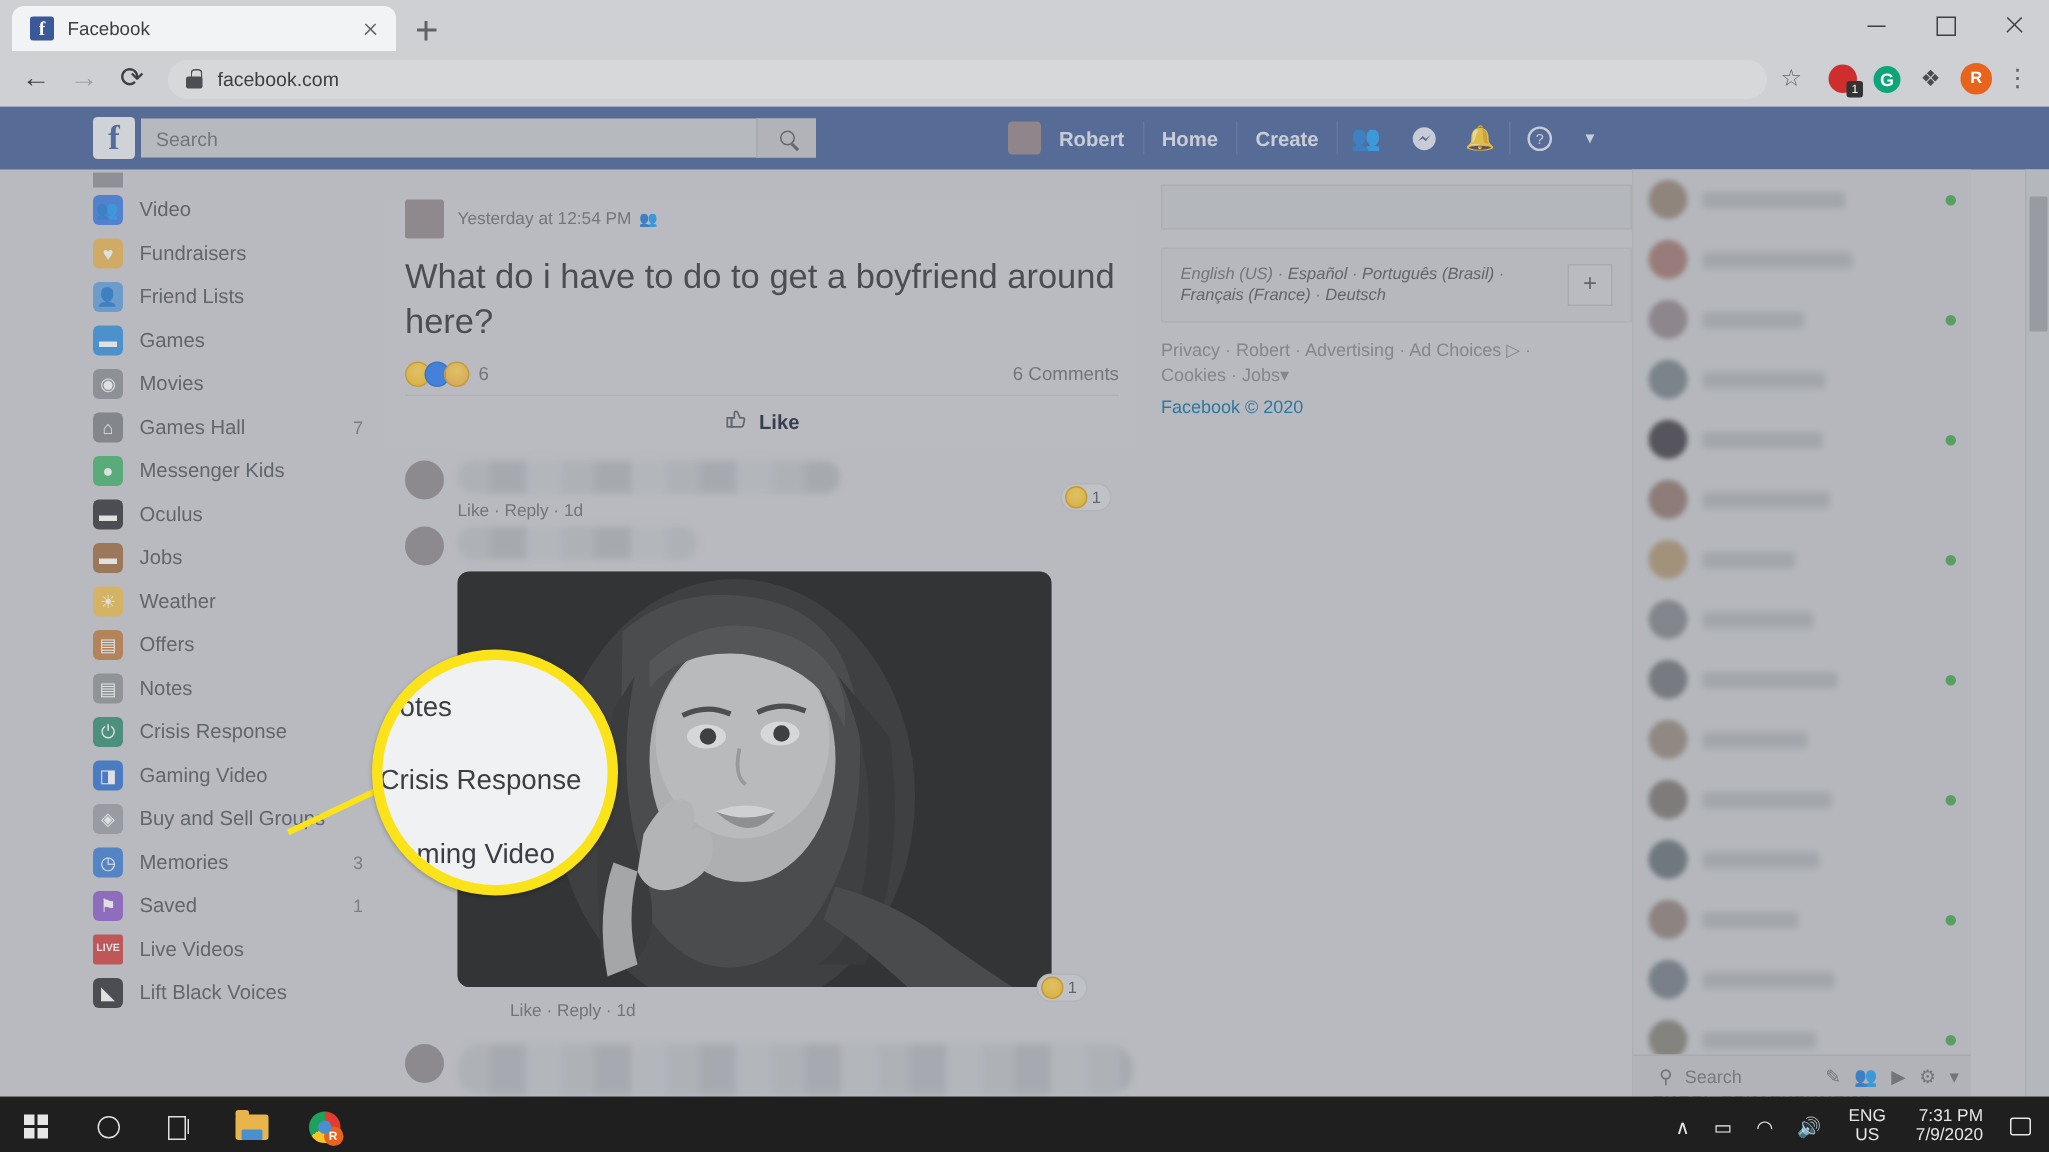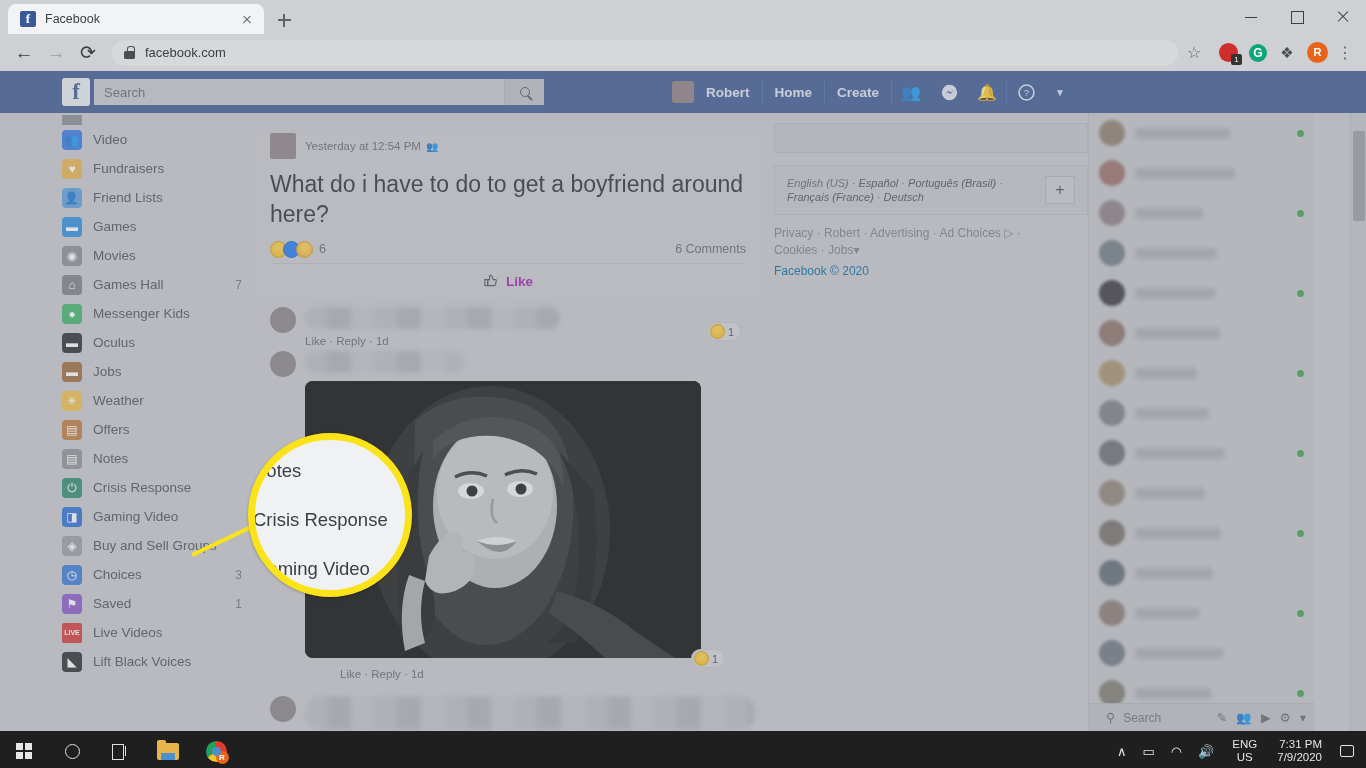"Like" .action-btn { color: #a21caf -> #0f172a }
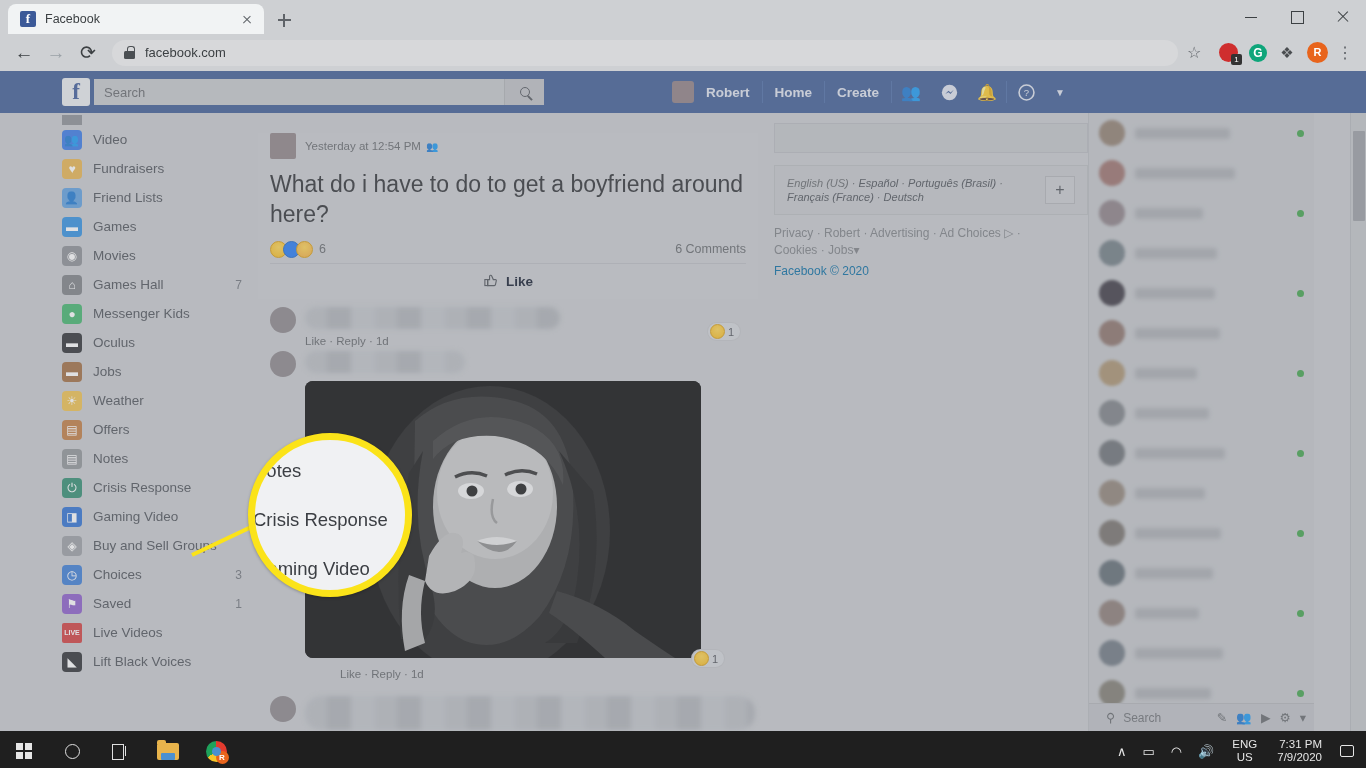"Choices" div.side-label { text: Choices -> Memories }
